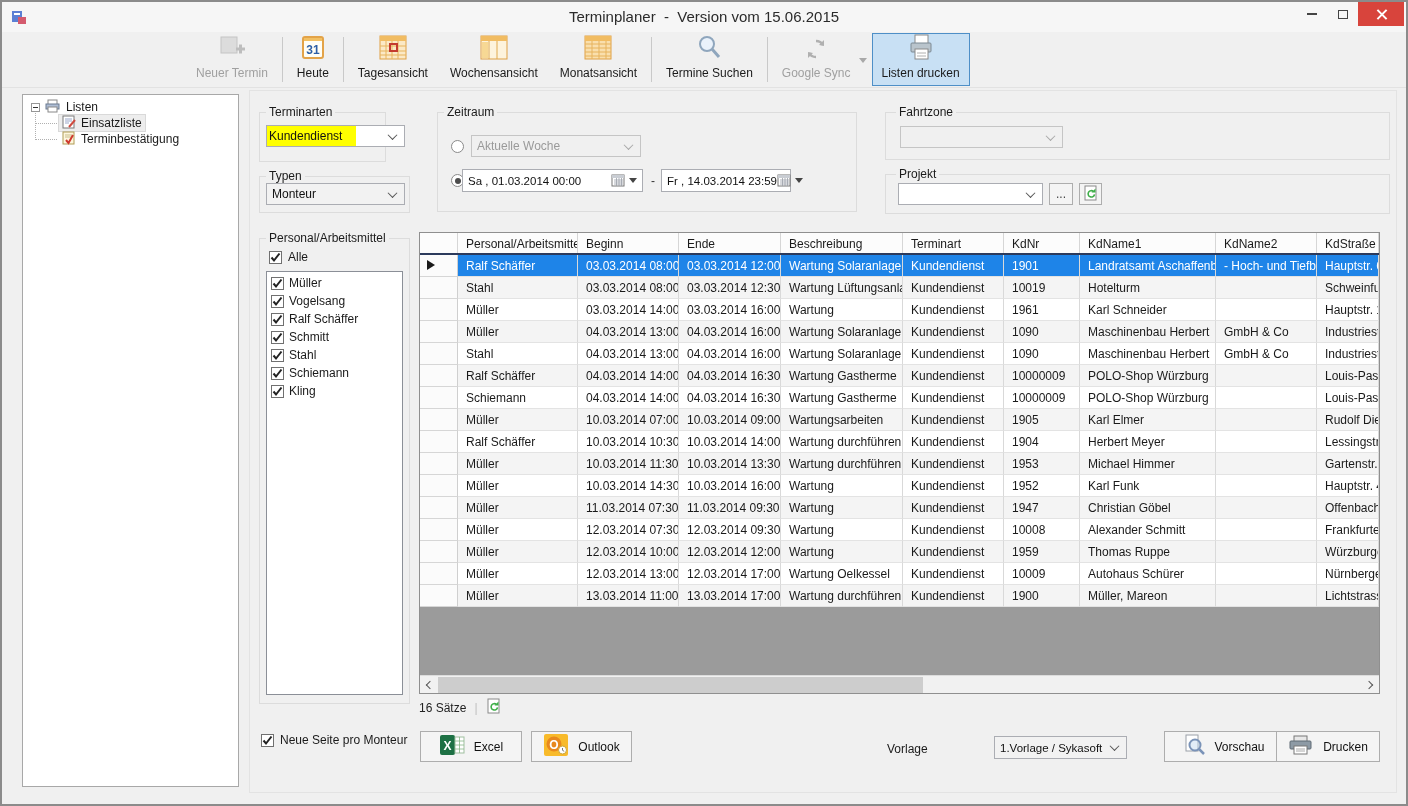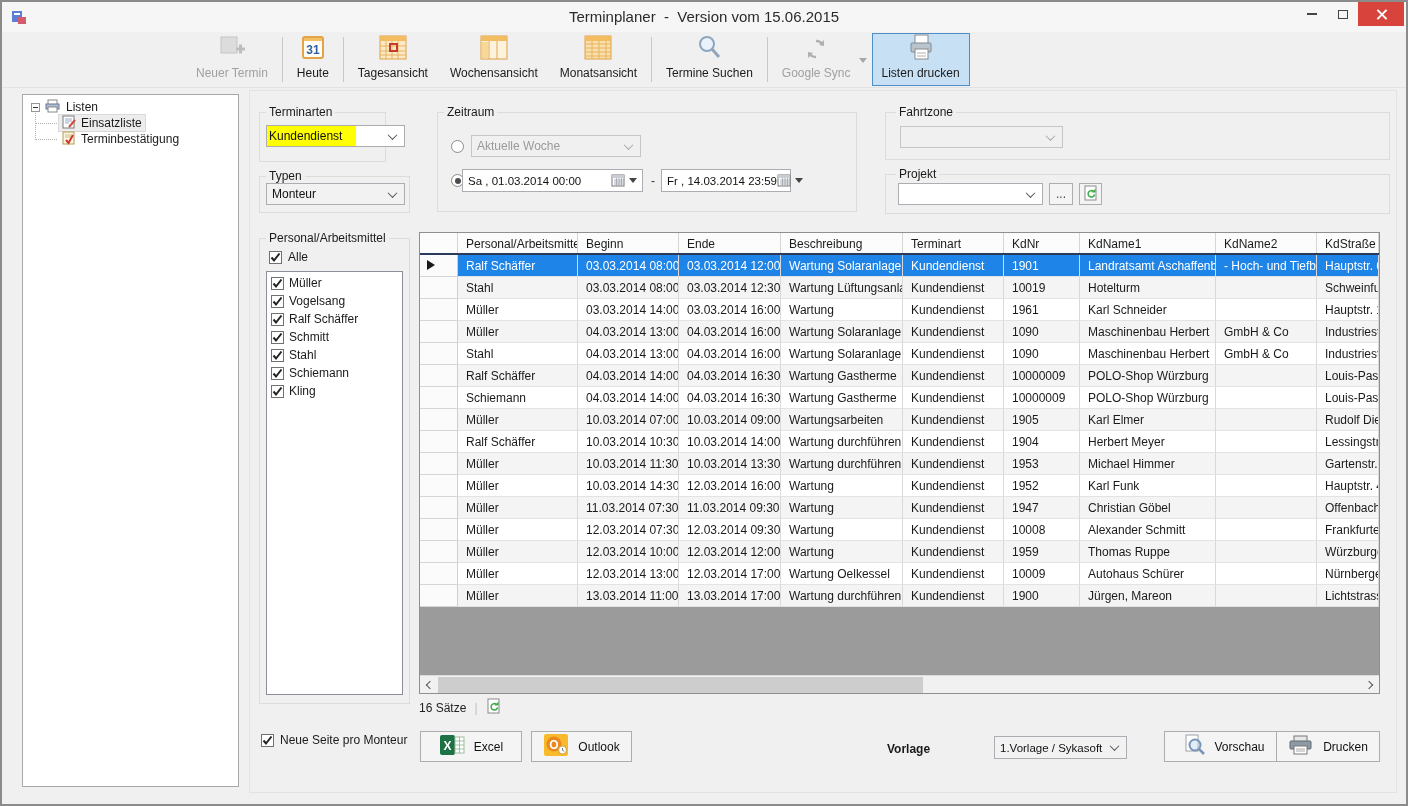"12.03.2014 16:00" div.g-cell { text: 12.03.2014 -> 10.03.2014 }
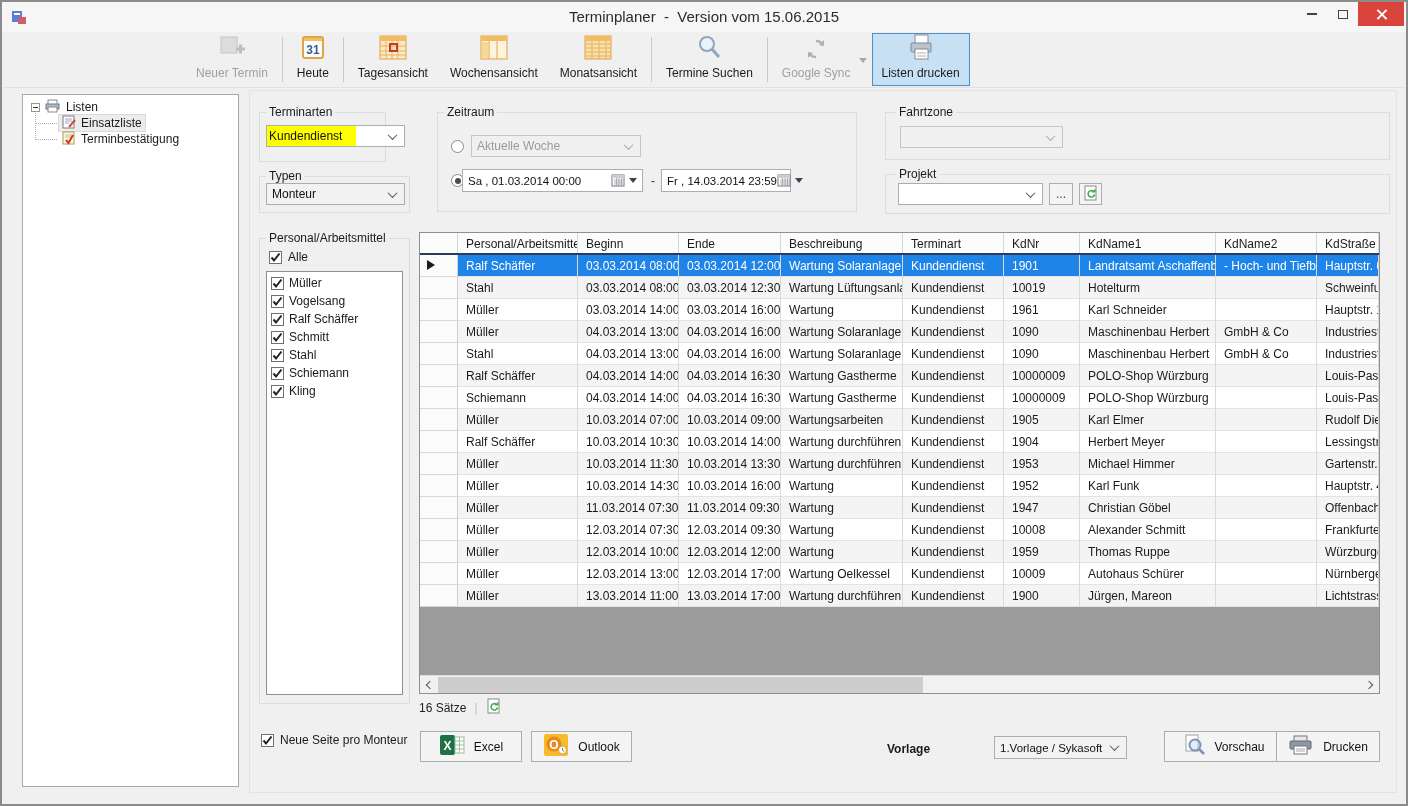"Jürgen, Mareon" div.g-cell { text: Jürgen -> Müller }
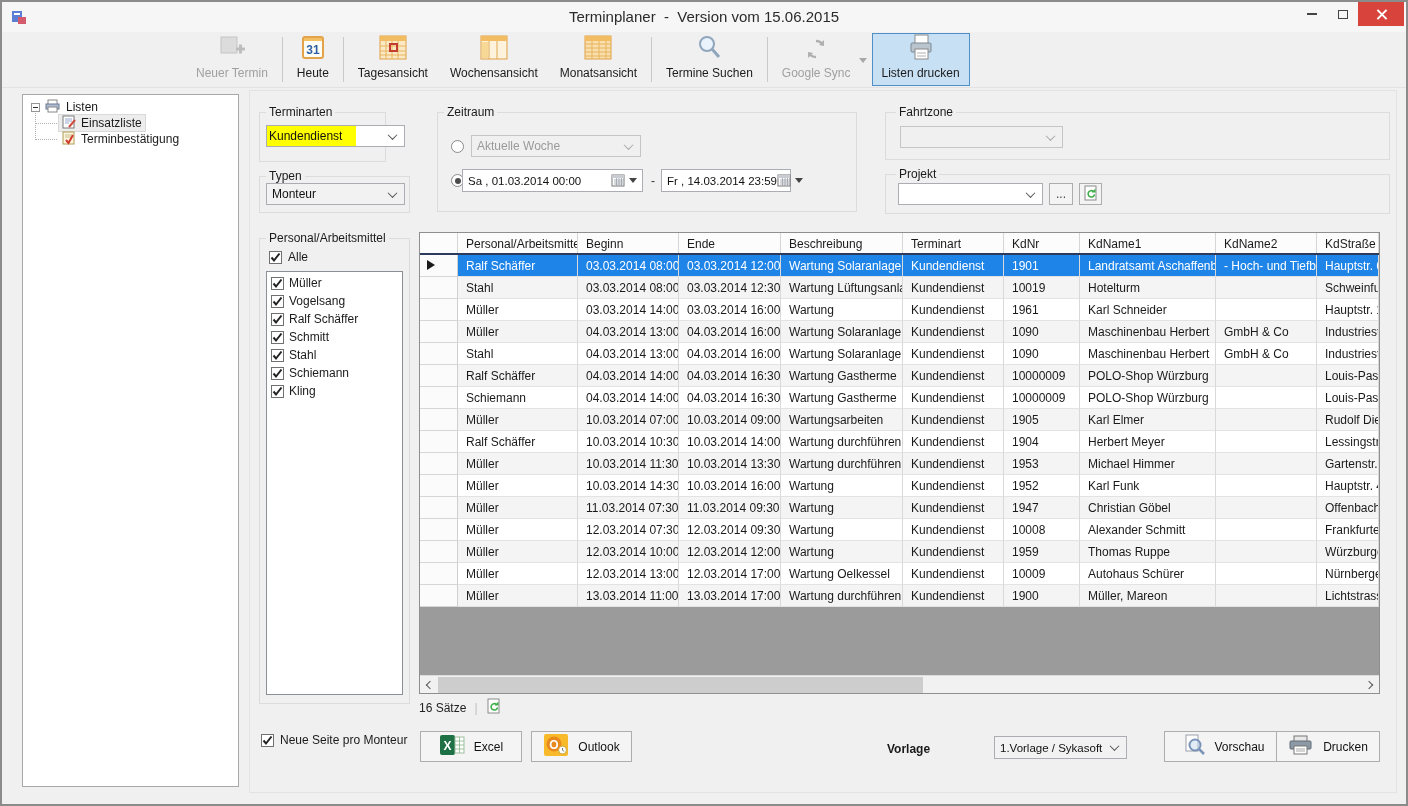"Vorlage" span.vorlage-label { font-weight: bold -> none }
